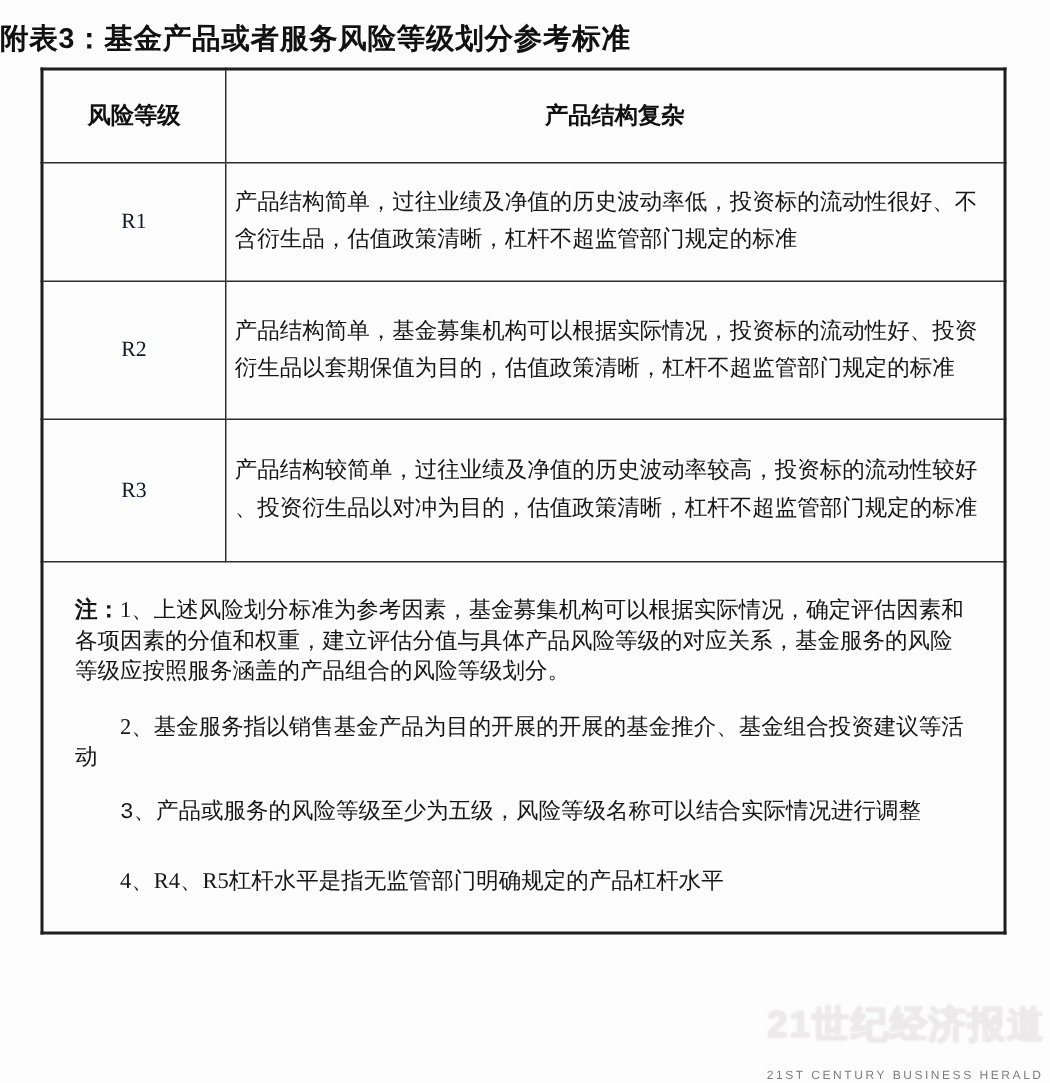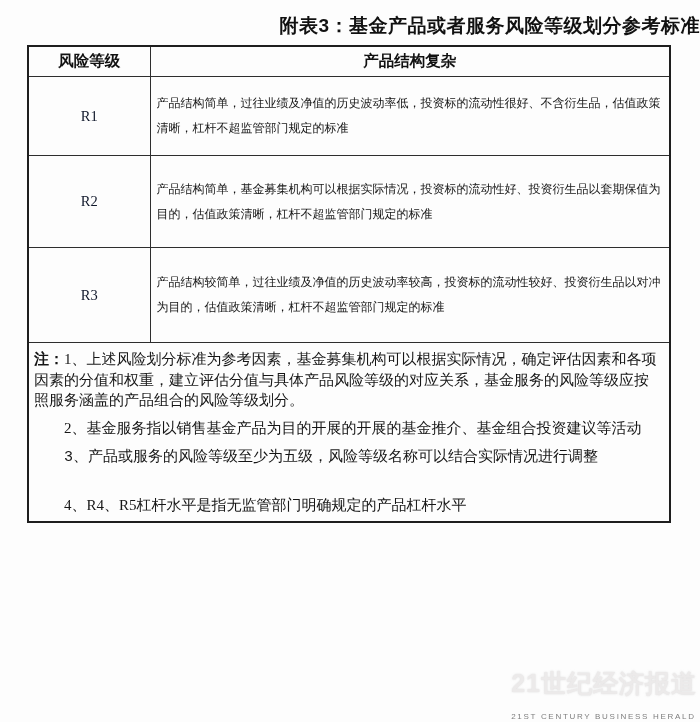"附表3：基金产品或者服务风险等级划分参考标准" .page-title { text-align: right -> left }
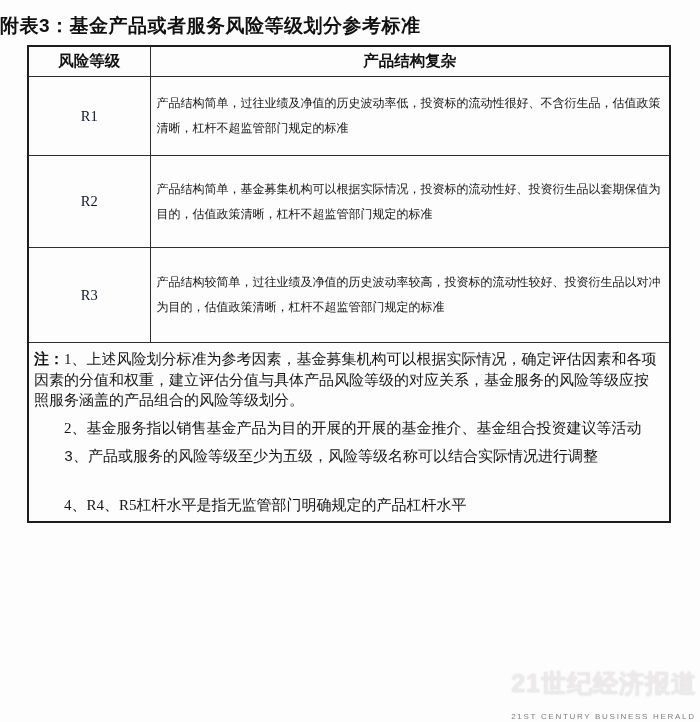"风险等级" th { padding: 0 -> 16px }
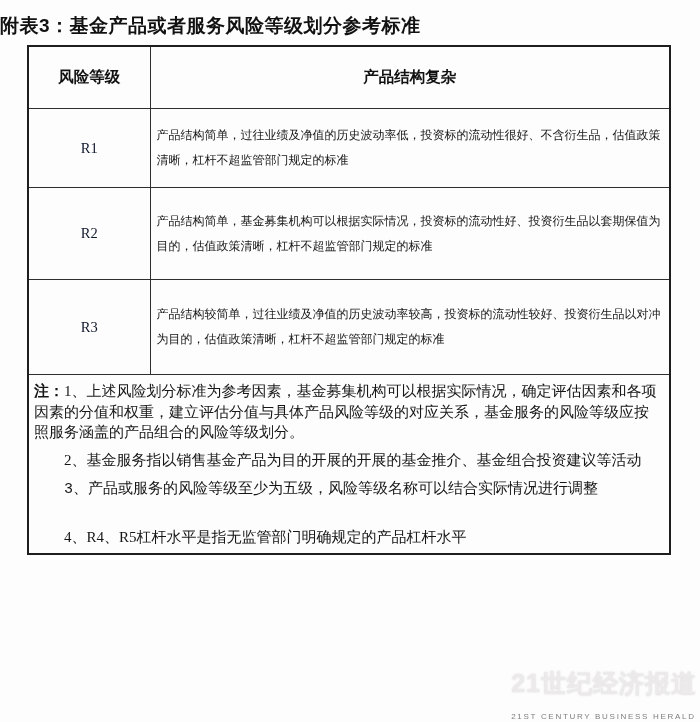"产品结构简单，过往业绩及净值的历史波动率低，投资标的流动性很好、不含衍生品，估值" td.factors { font-size: 12px -> 15px }
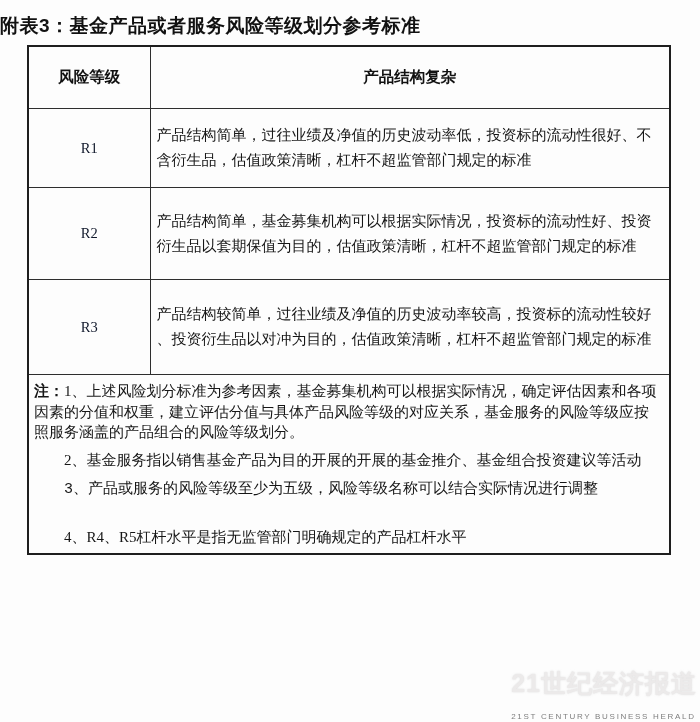"注：1、上述风险划分标准为参考因素，基金募集机构可以根据实际情况，确定评估因素和" .note { margin: 0 -> 16px }
